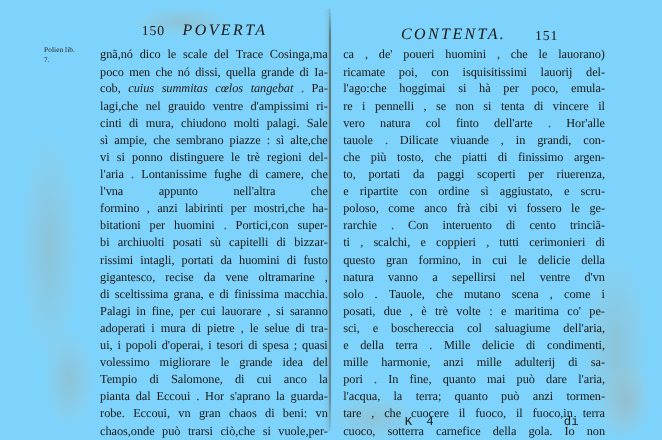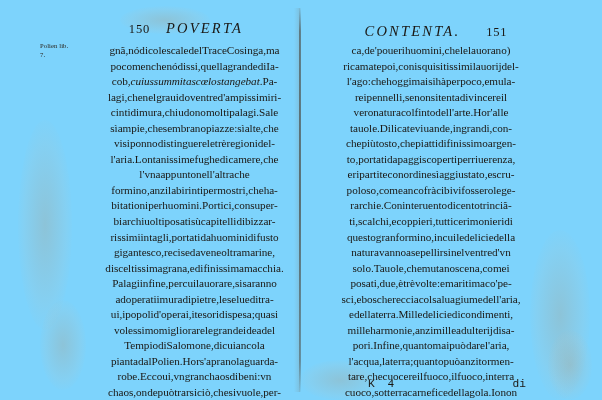"gnã,nó" .ln { justify-content: center -> space-between }
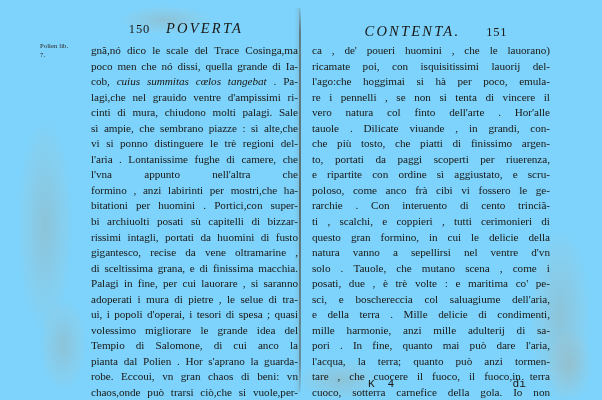"Polien" span.w { text: Polien -> Eccoui }
